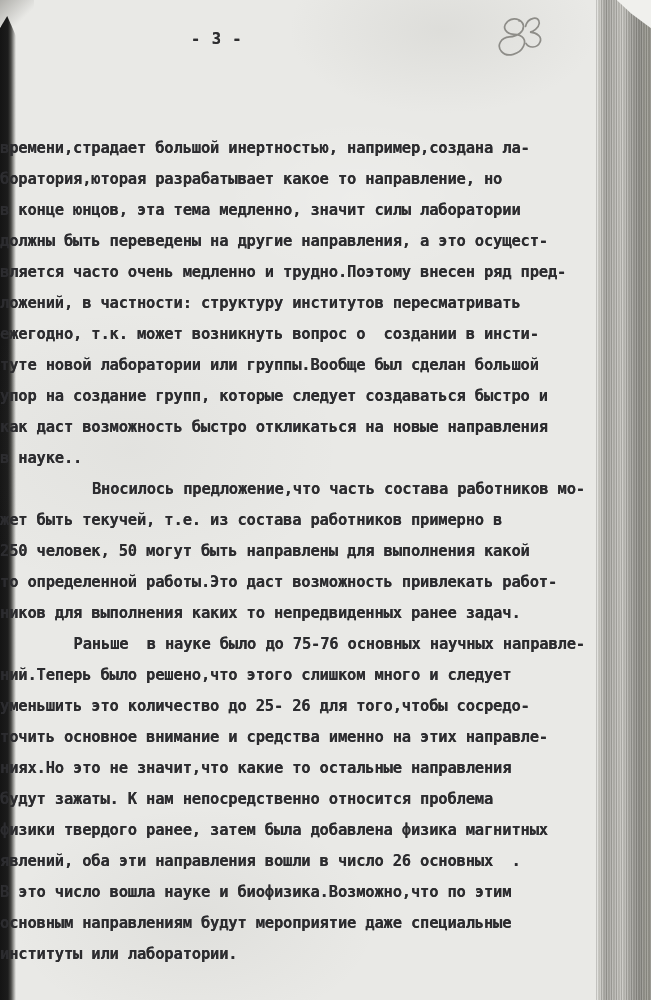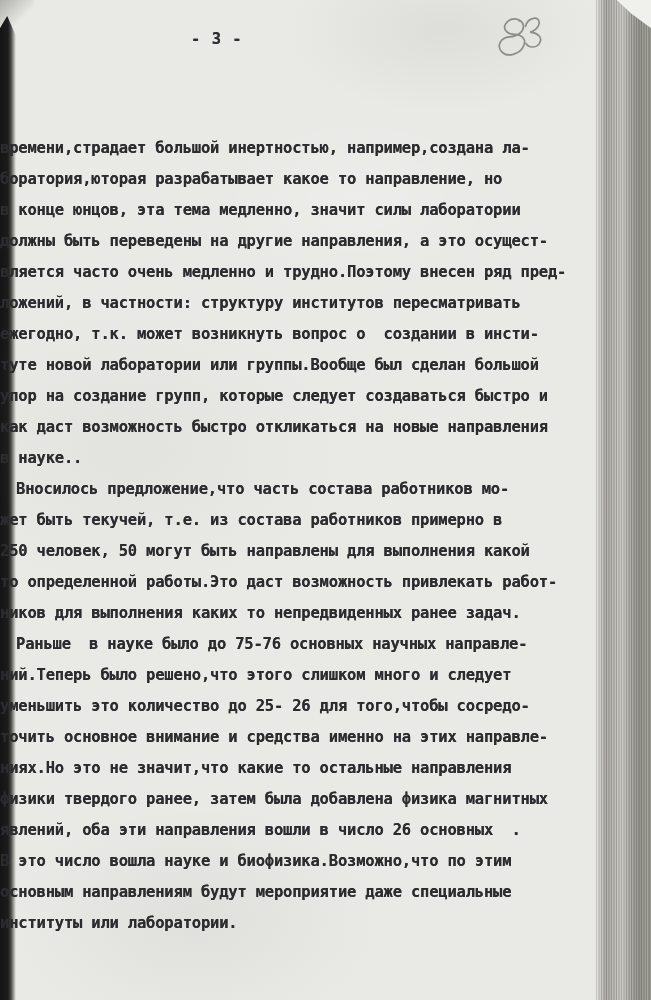"Вносилось предложение,что часть состава" .tline.indent { padding-left: 16px -> 36px; text-align: none -> right }
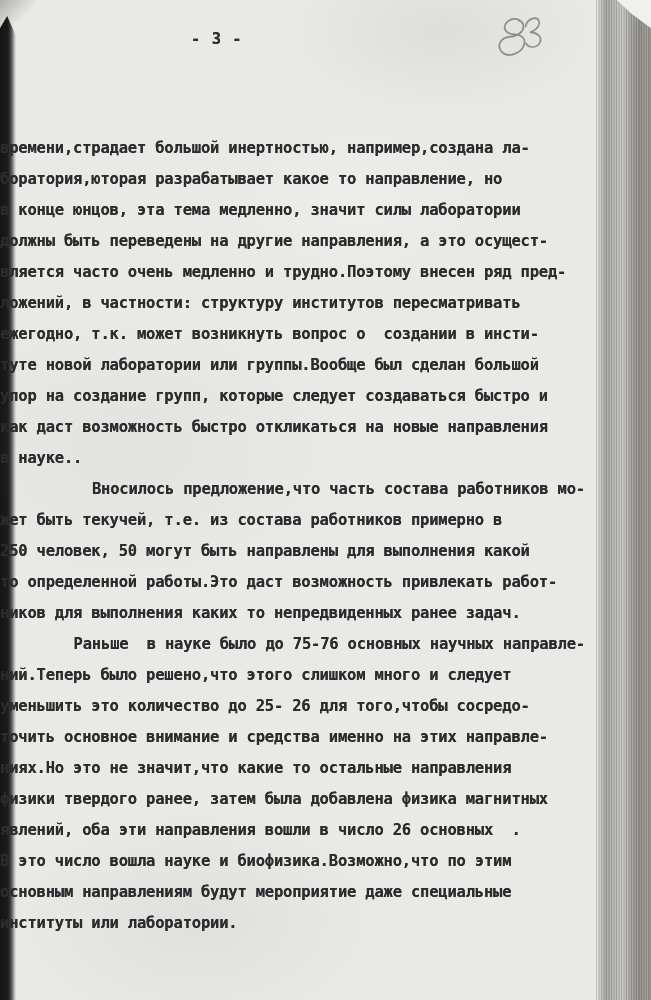"будут зажаты. К нам непосредственно" div.tline { html: none -> <div>будут зажаты. К нам непосредственно относится проблема</div> }
